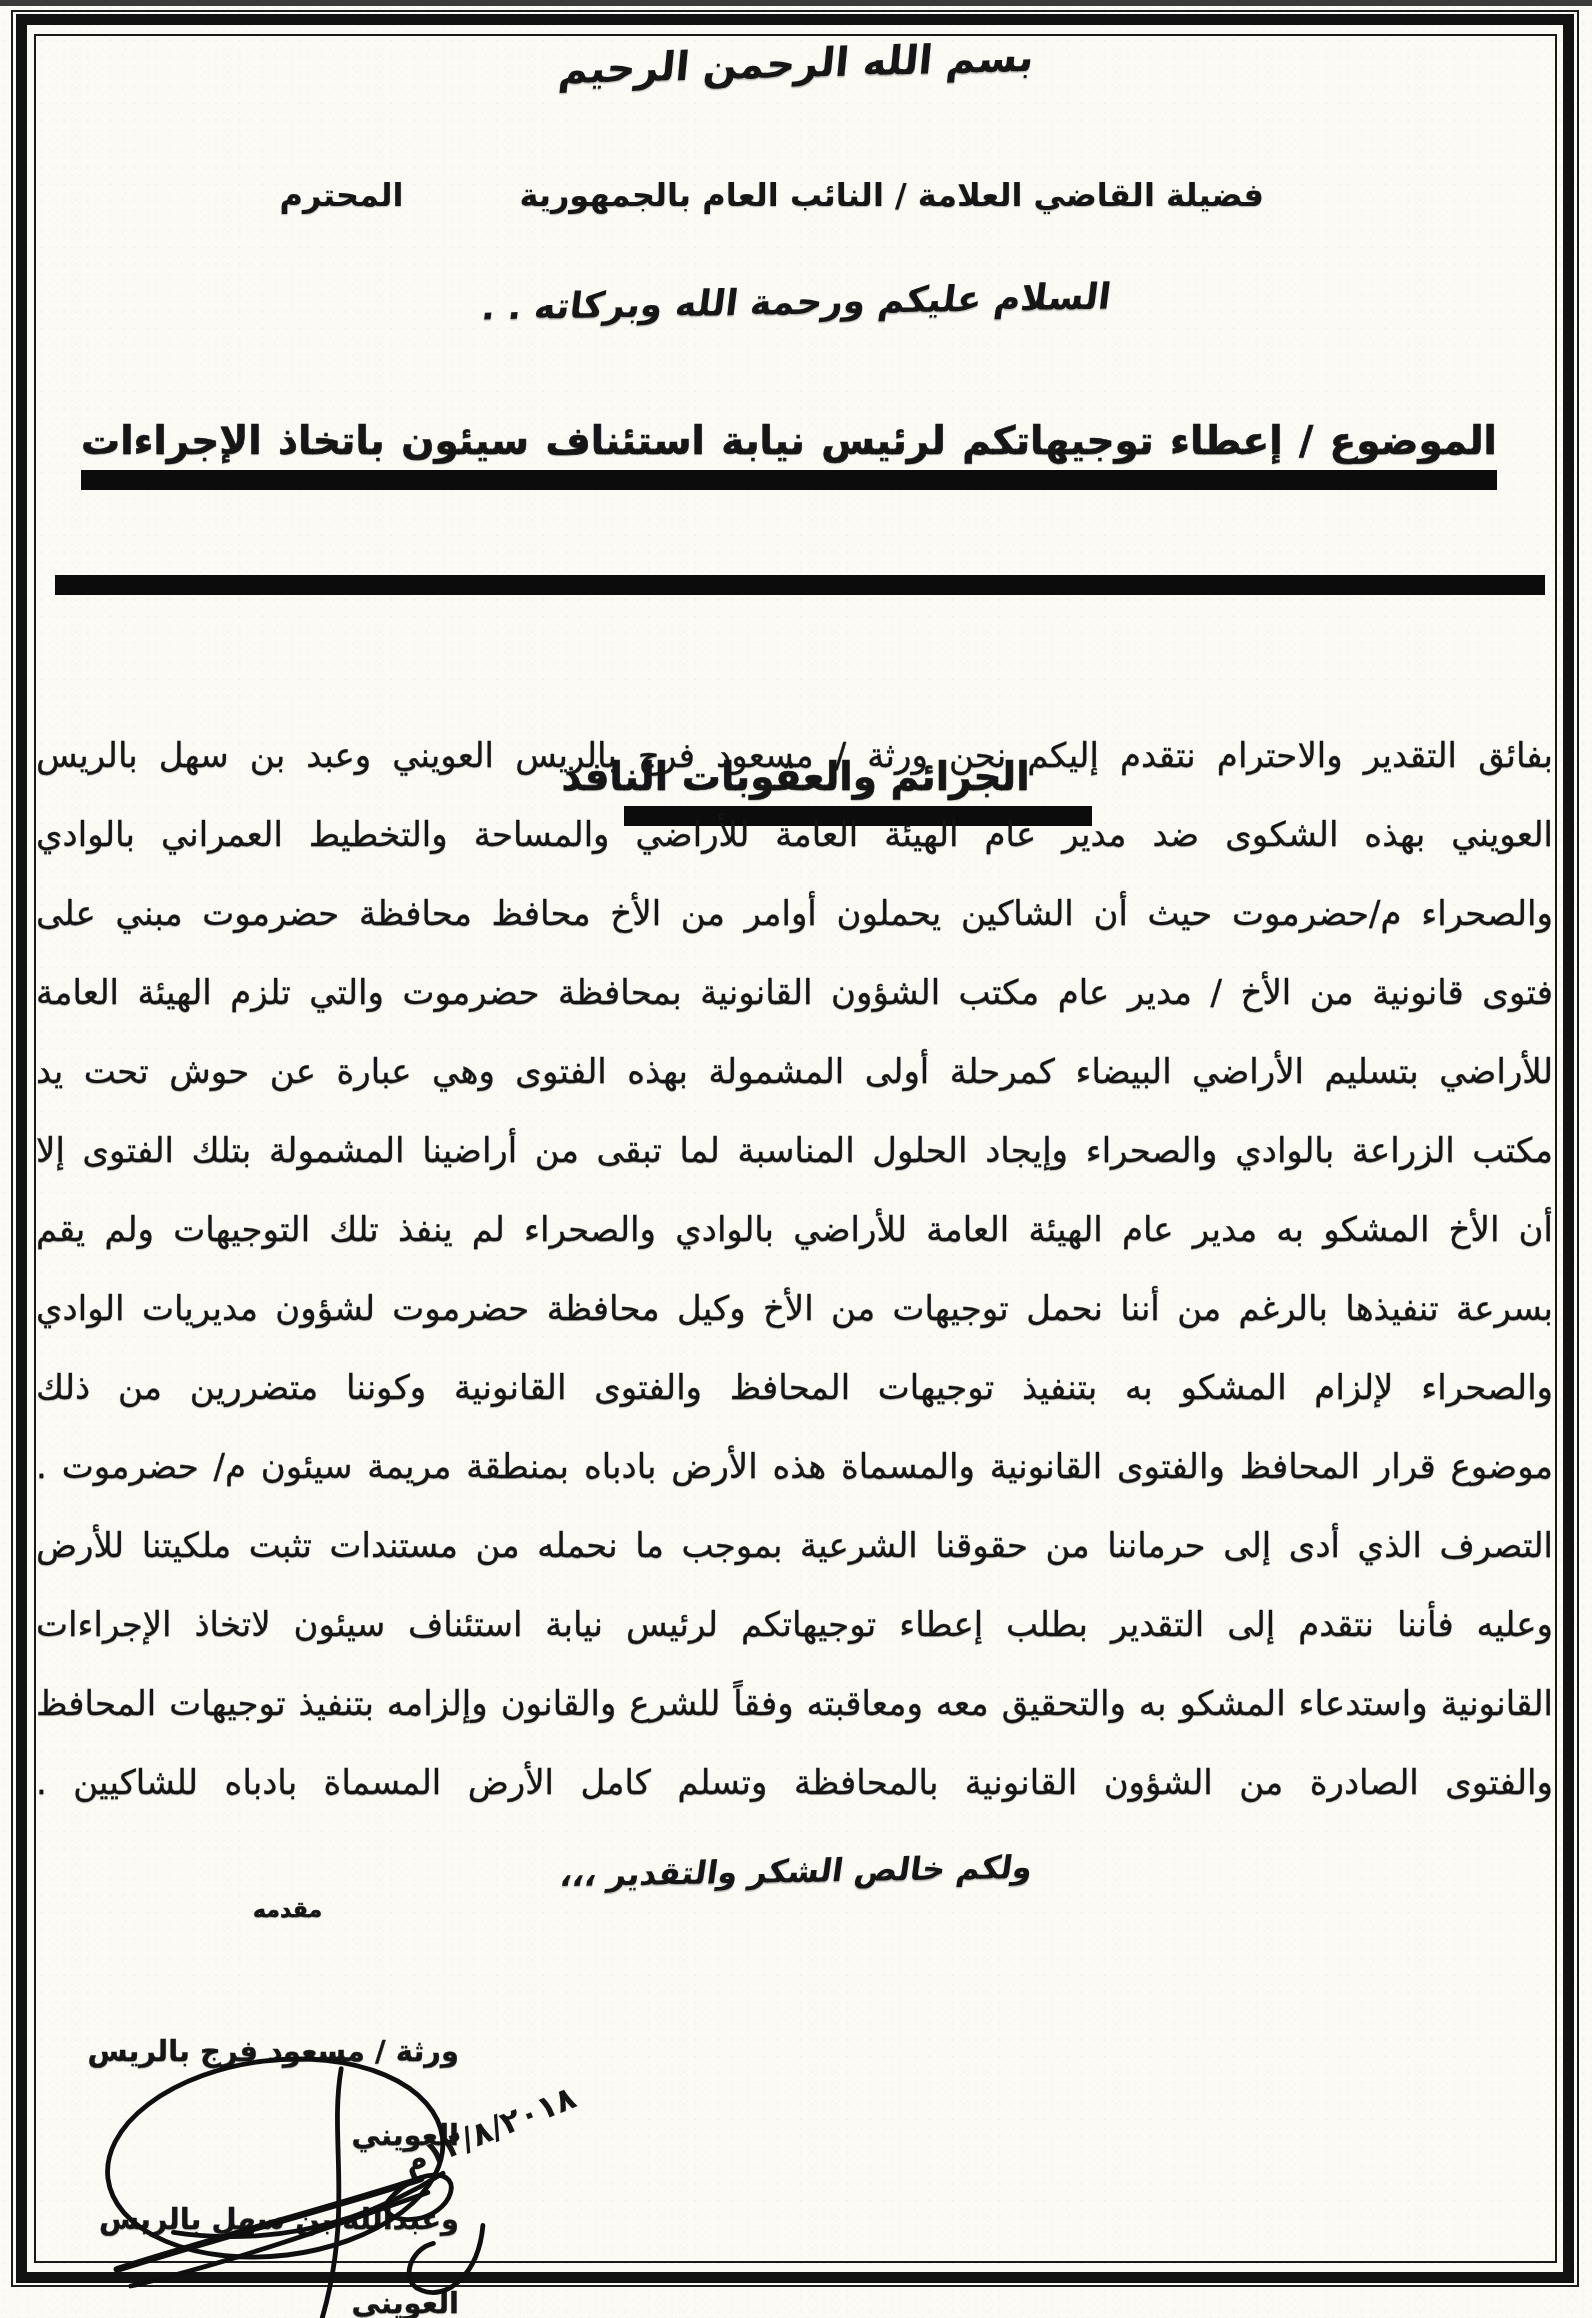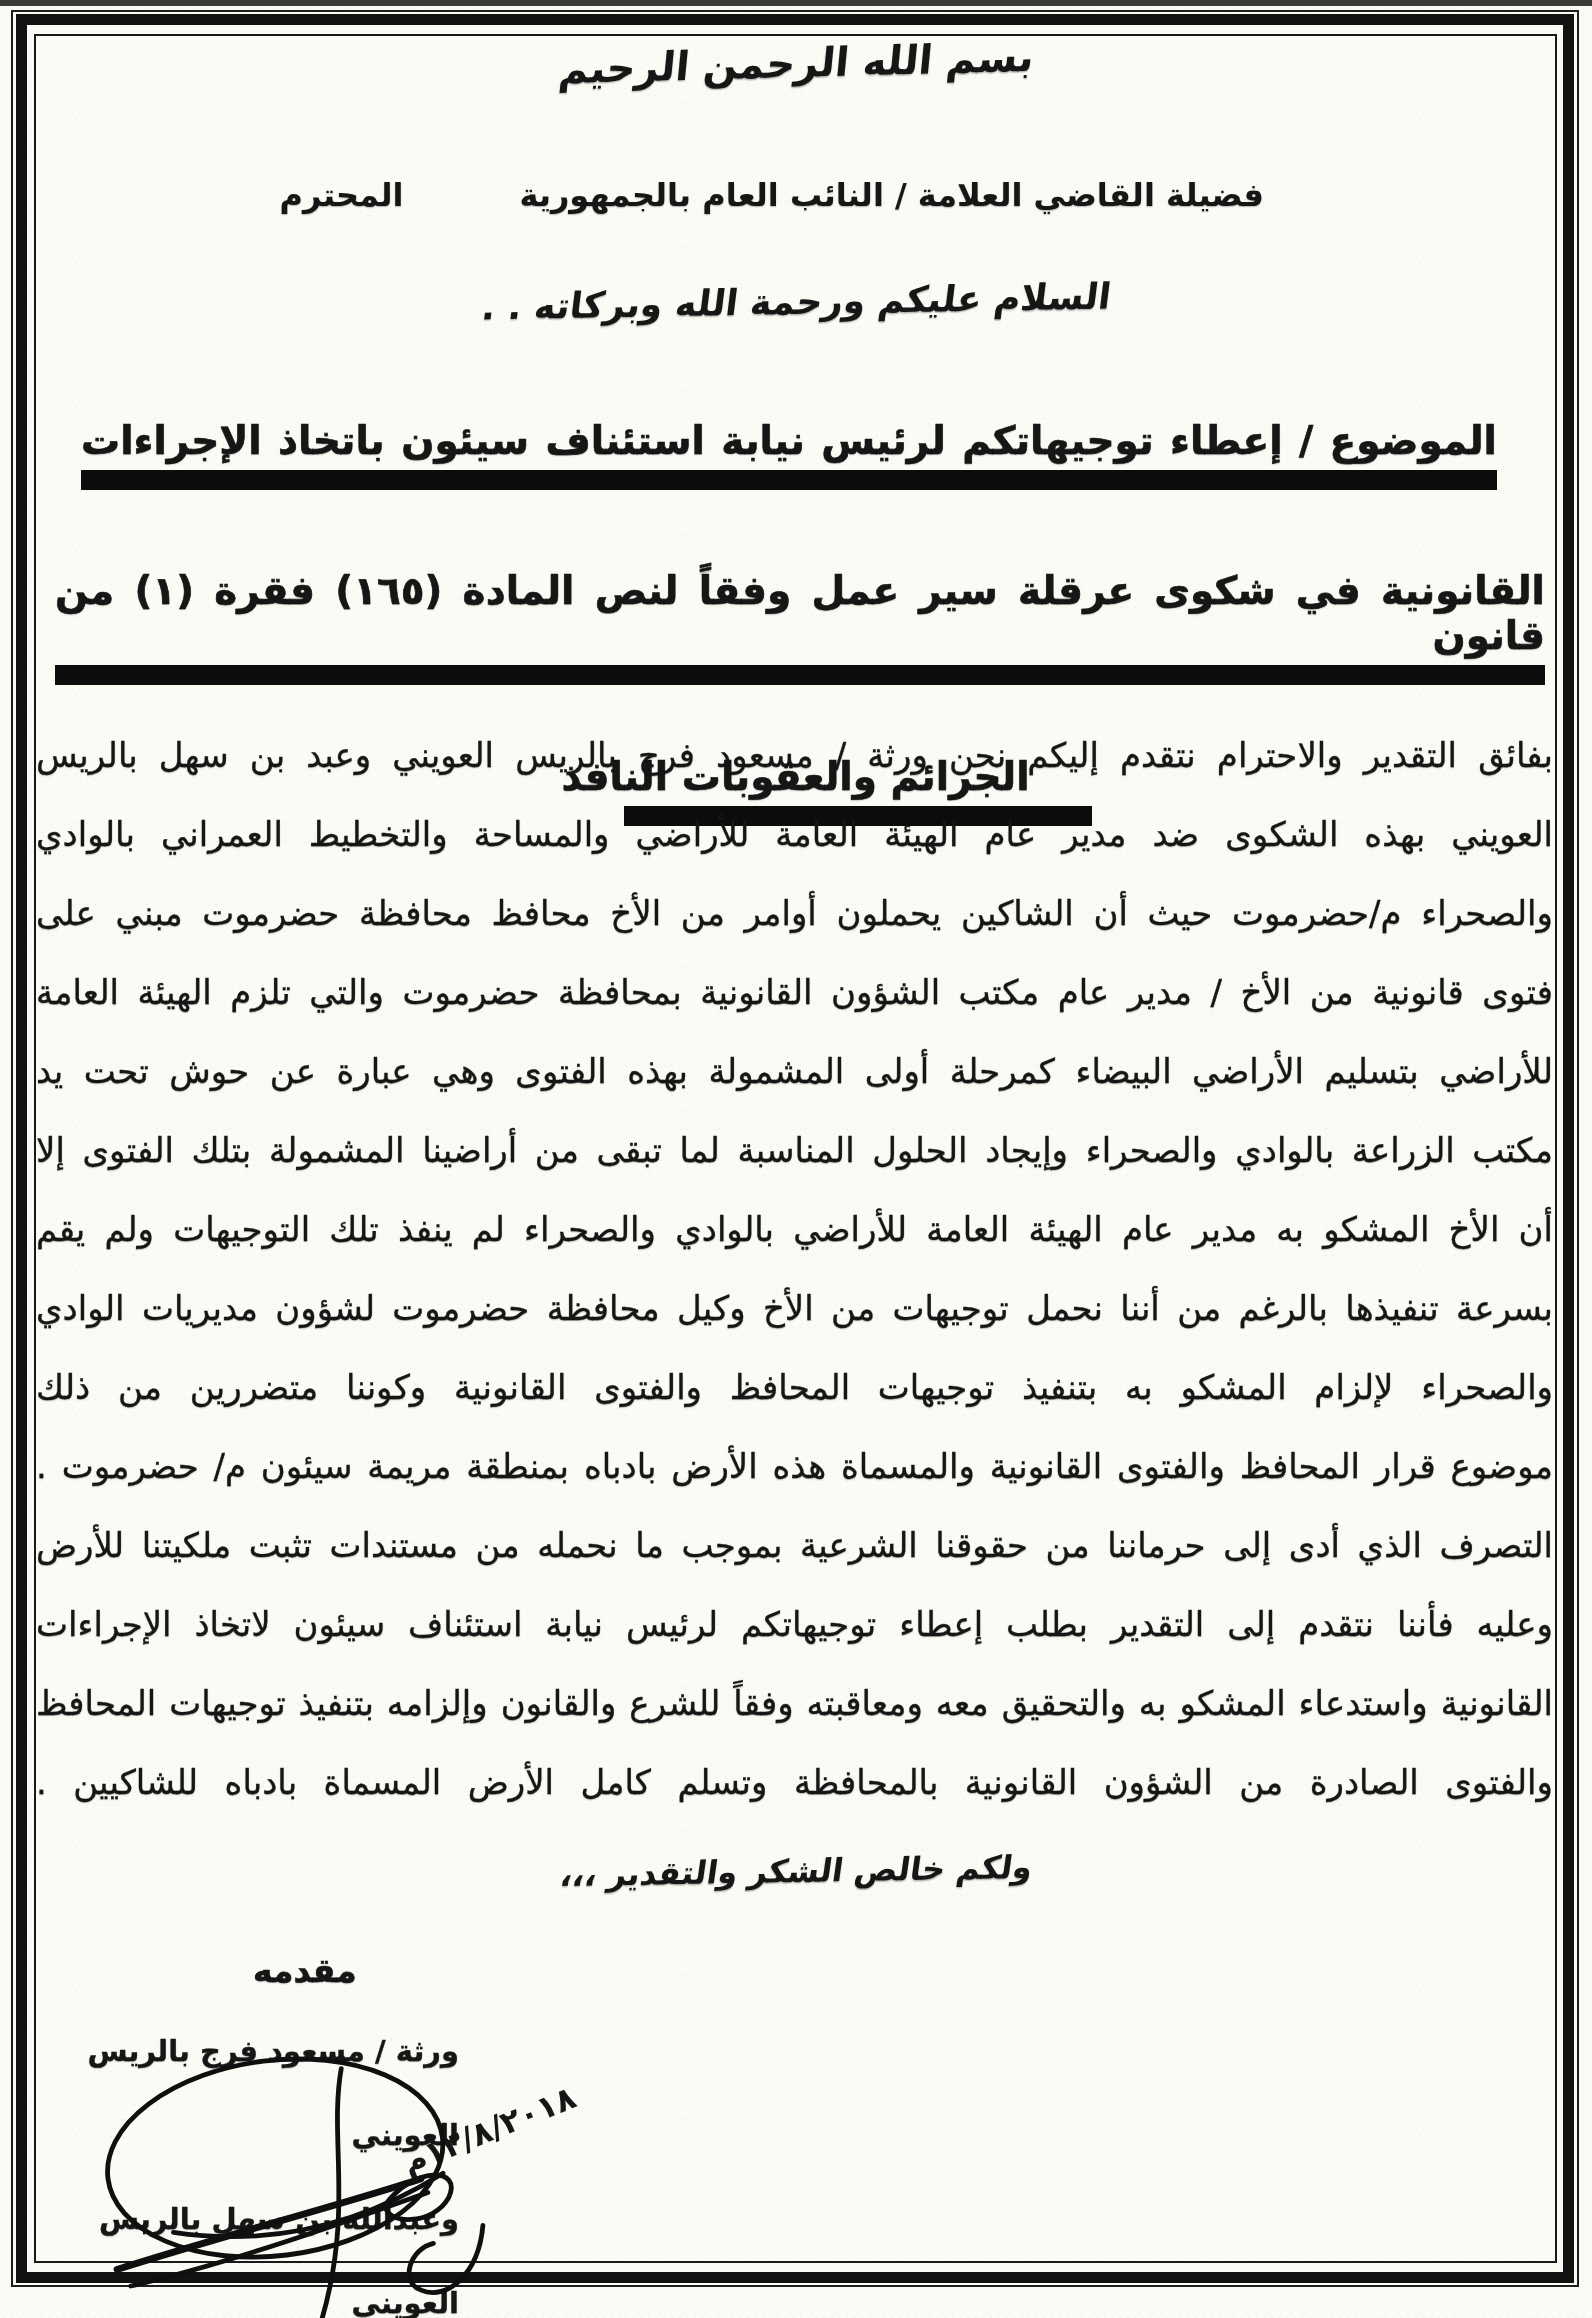"القانونية في شكوى عرقلة سير" span.subject-text { html: <span>القانونية في شكوى عرقلة سير عمل وفقاً لنص المادة (١٦٥) فقرة (١) من قانون</span> -> none }
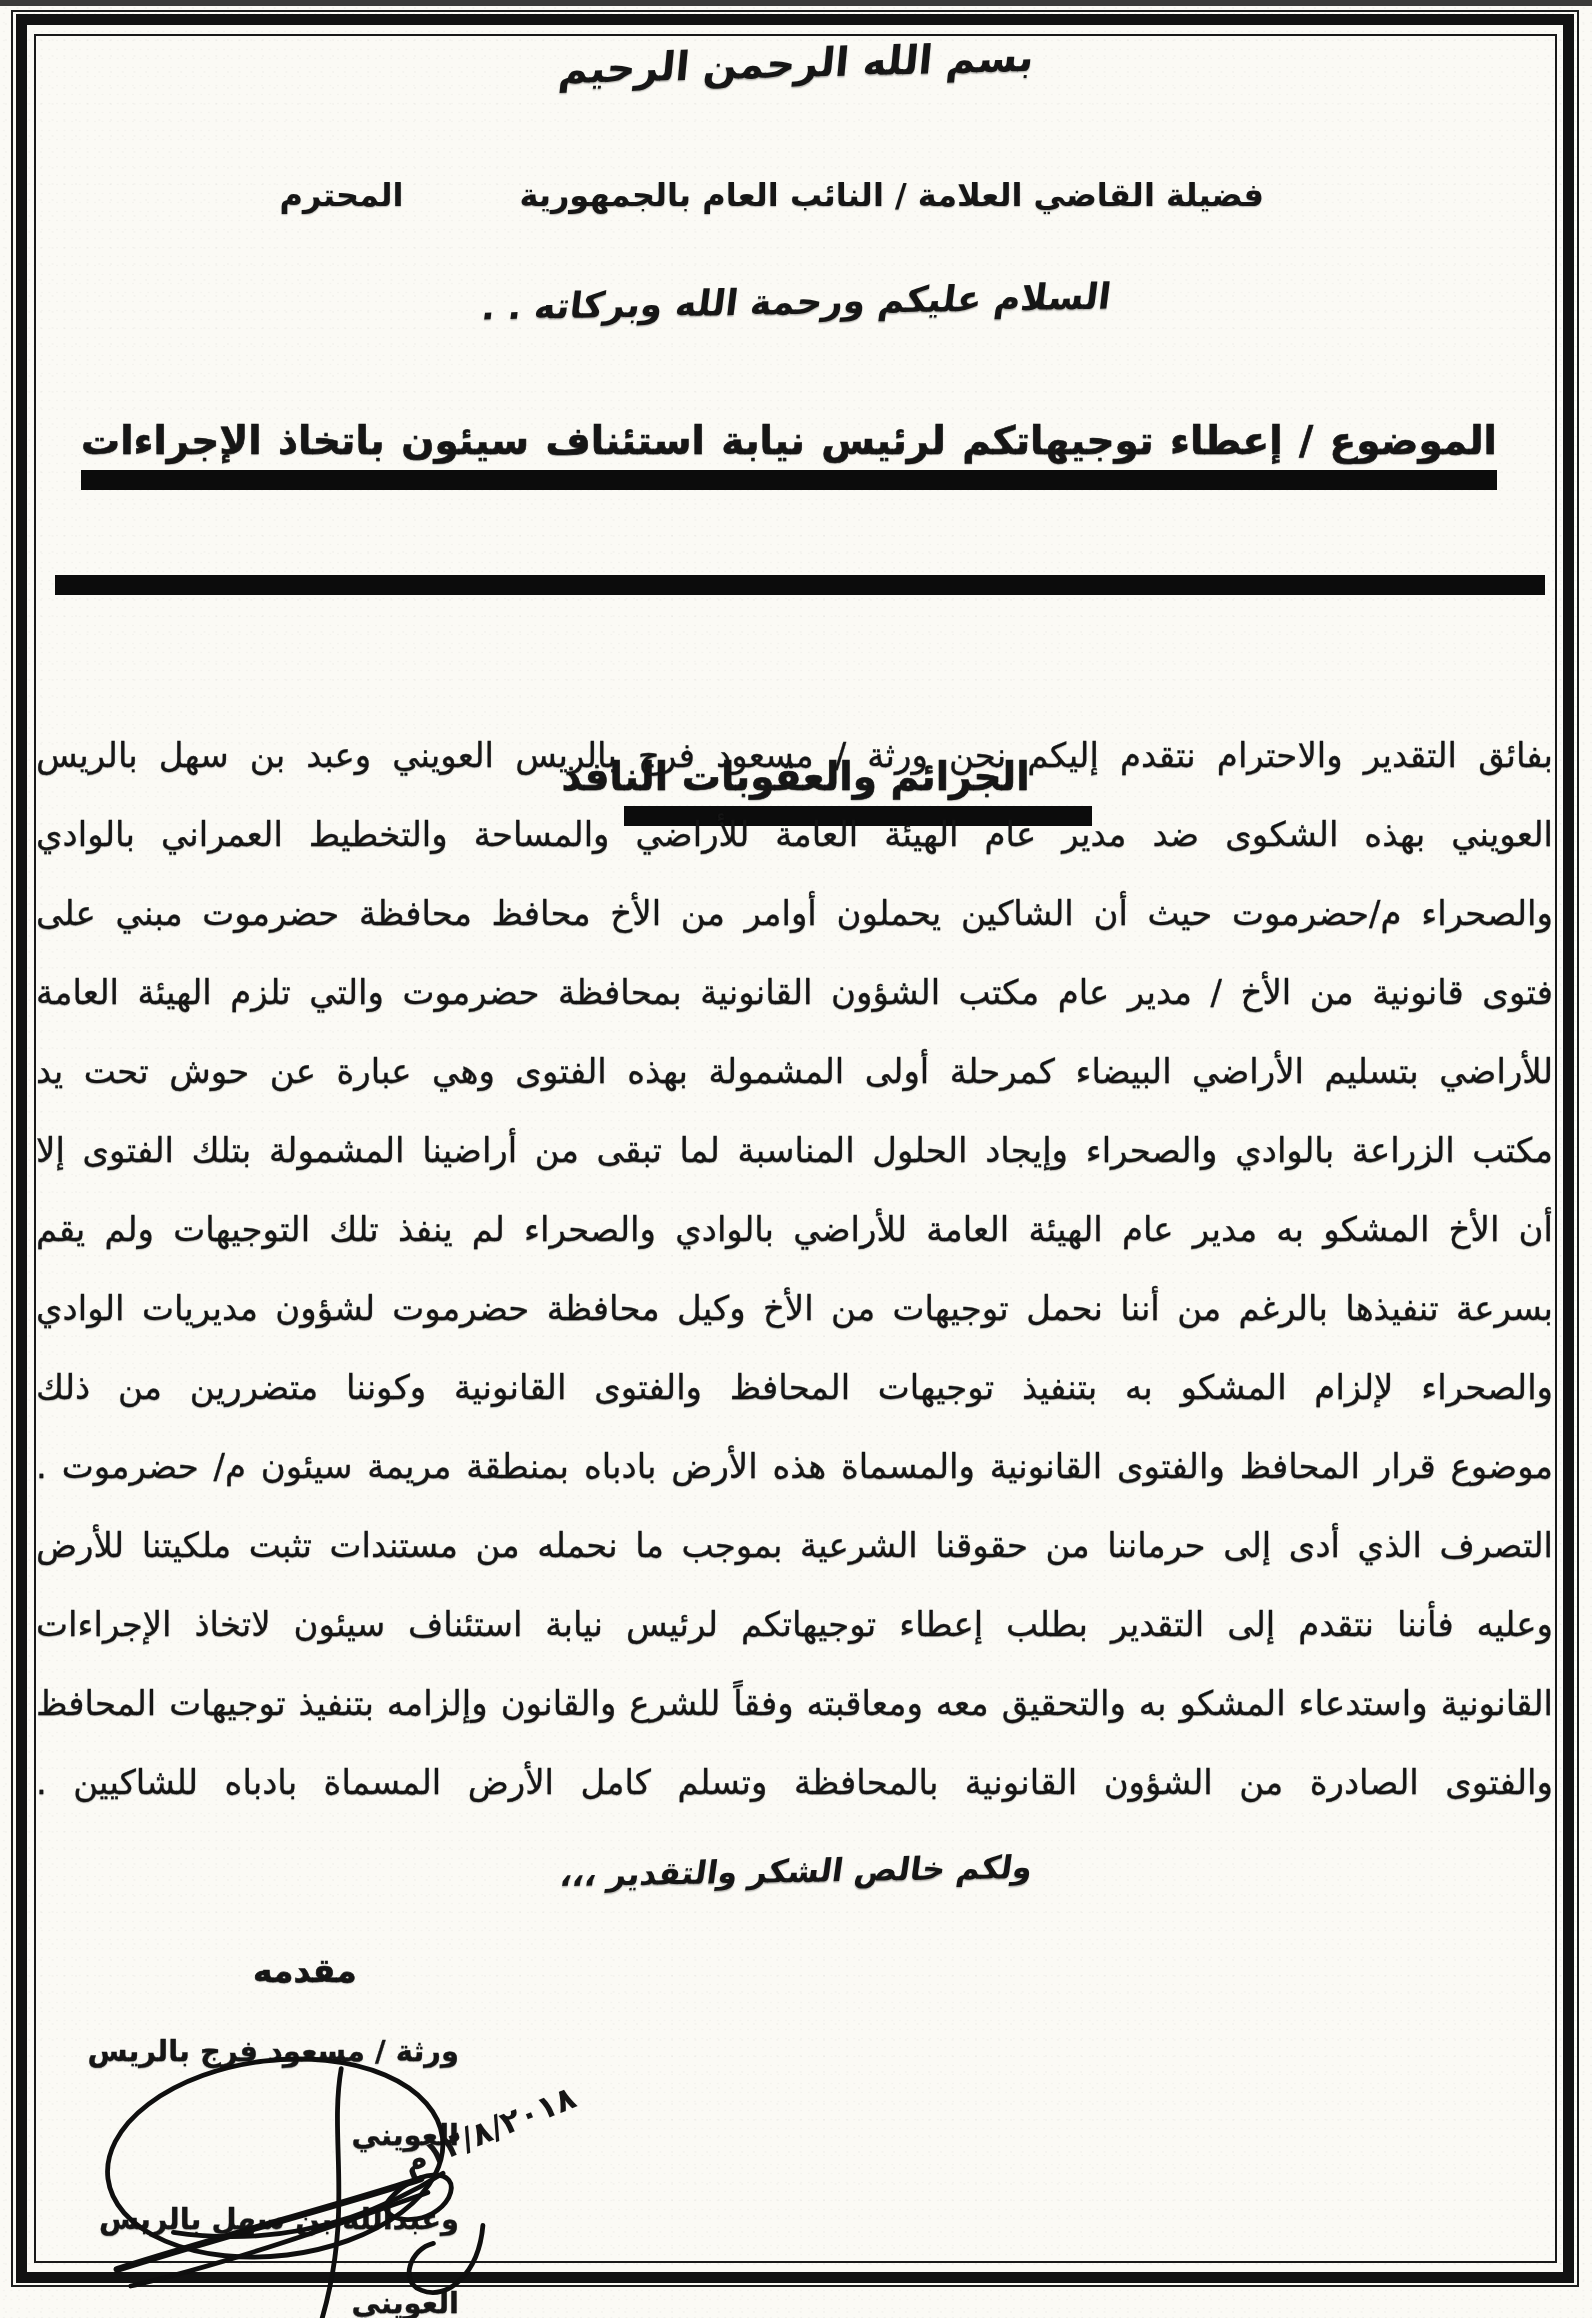"مقدمه" .muqaddimah { font-size: 33px -> 22px; top: 1951px -> 1897px }
